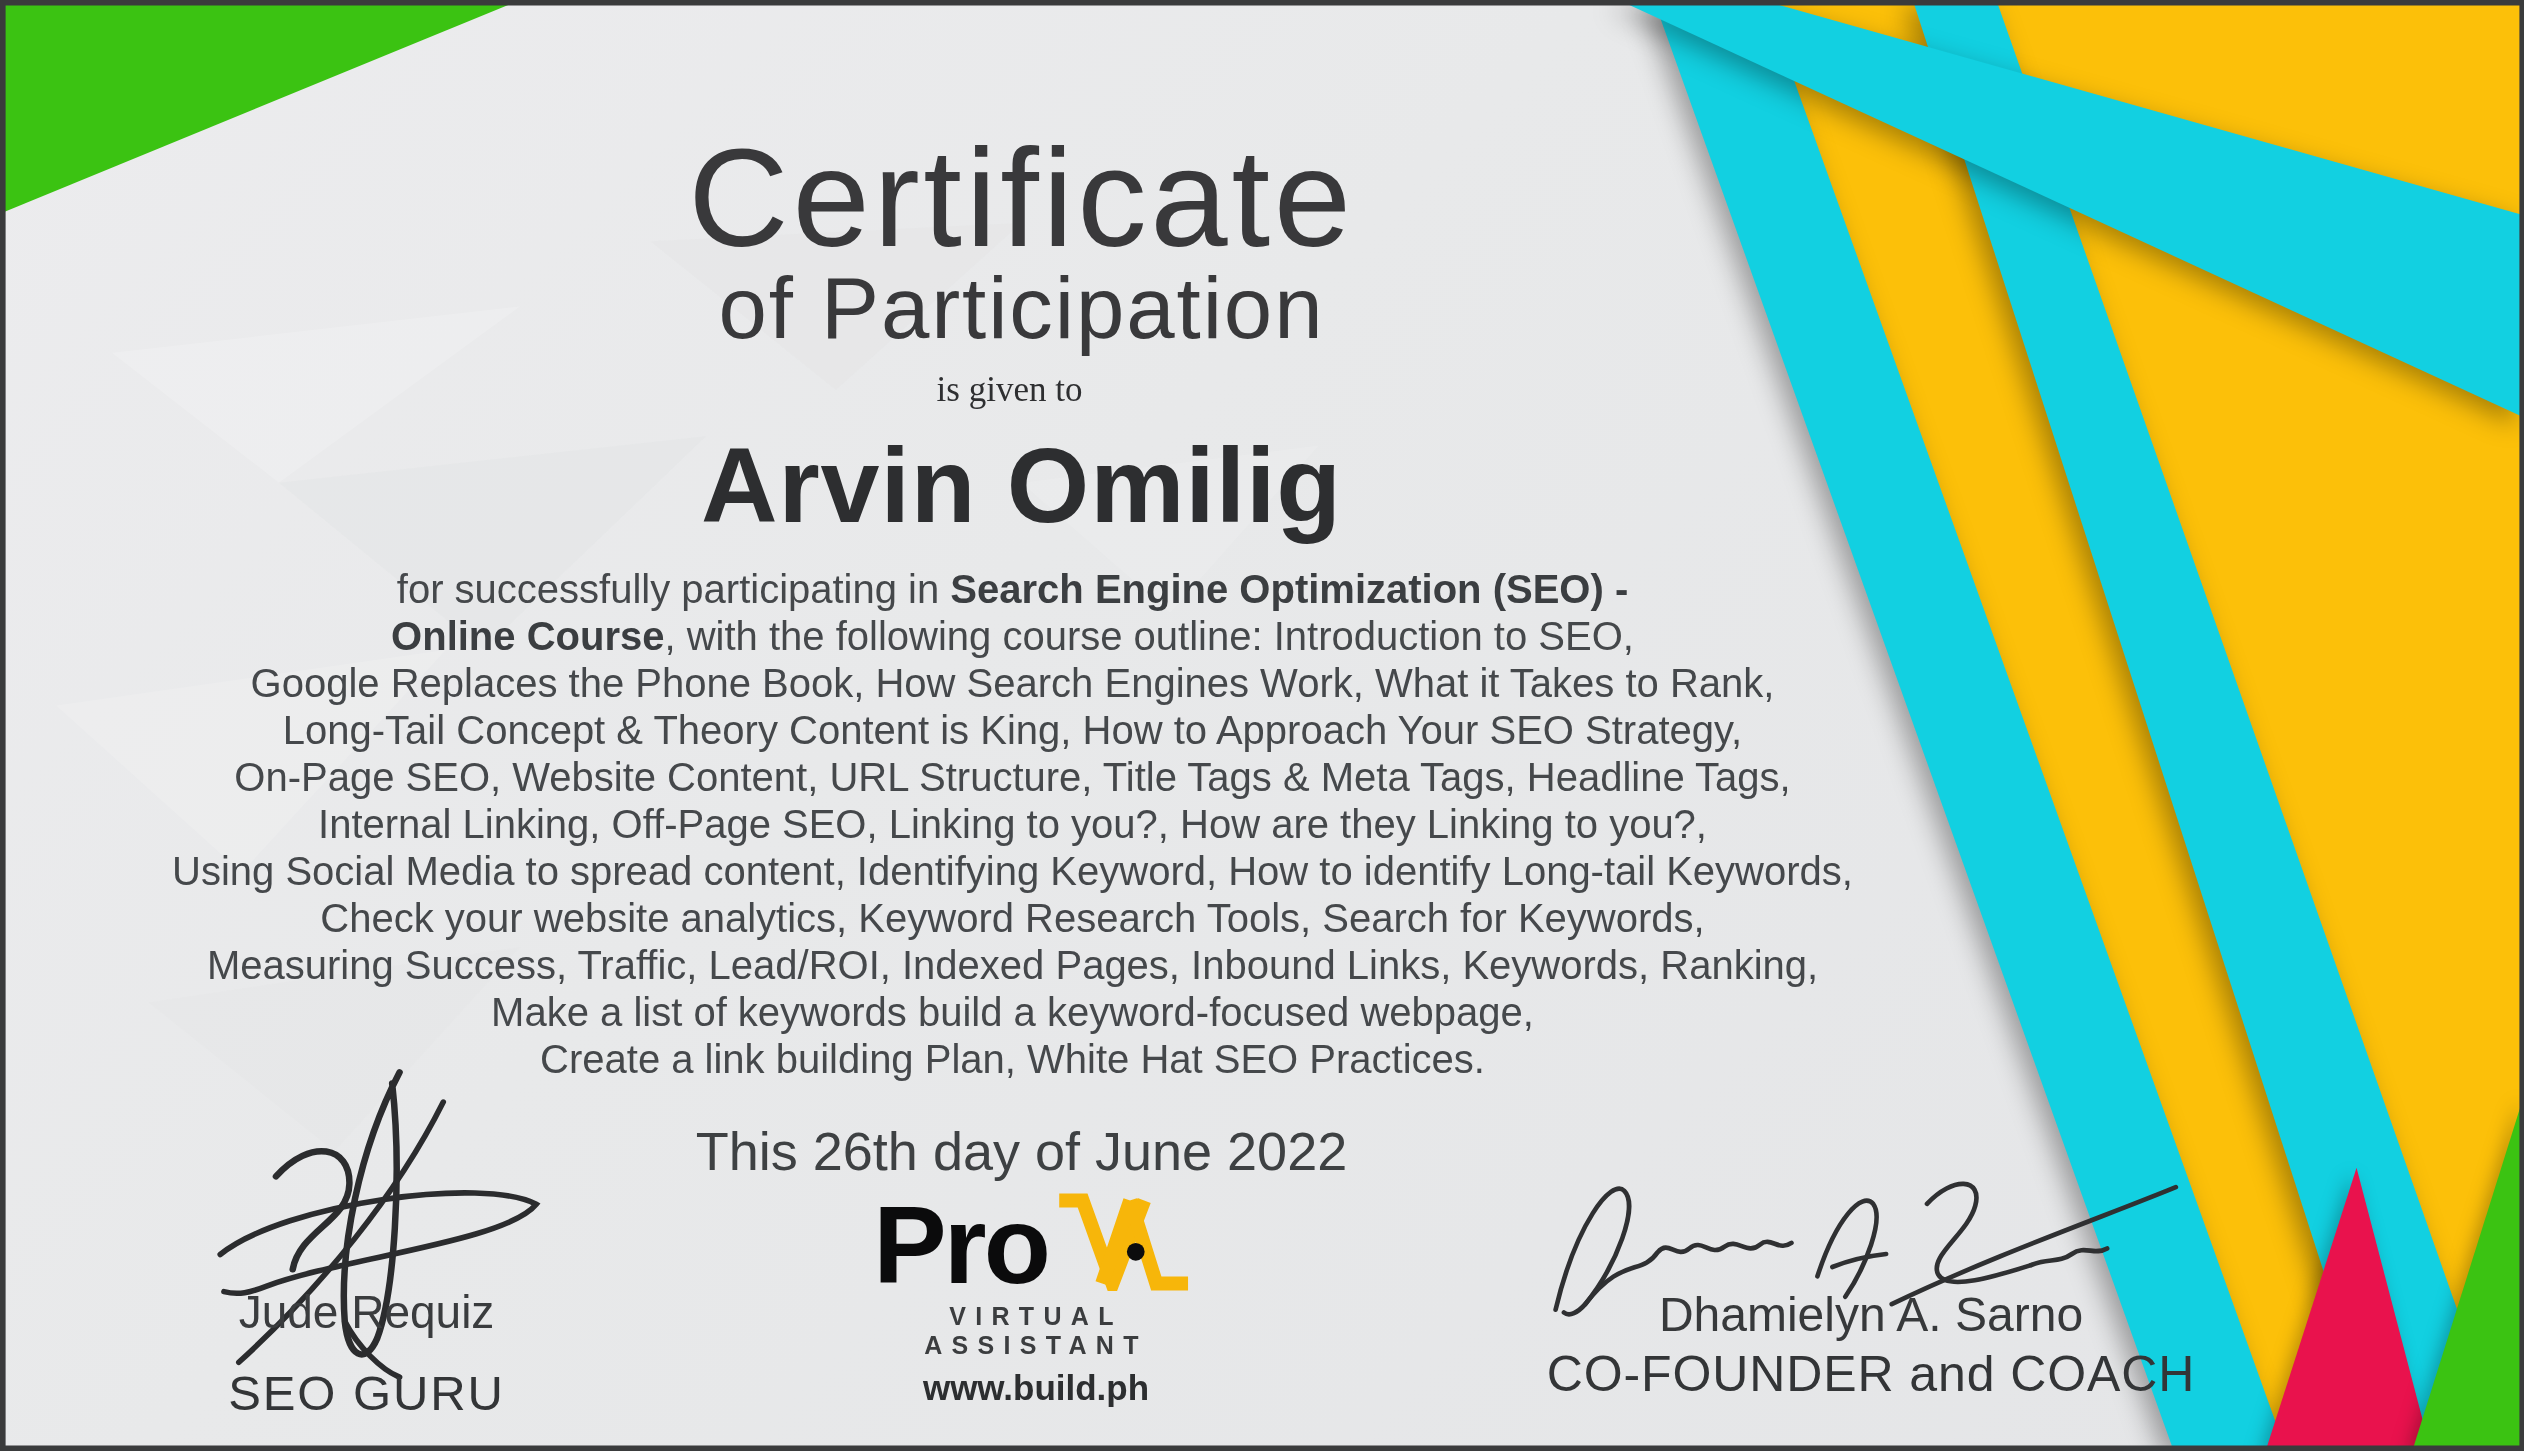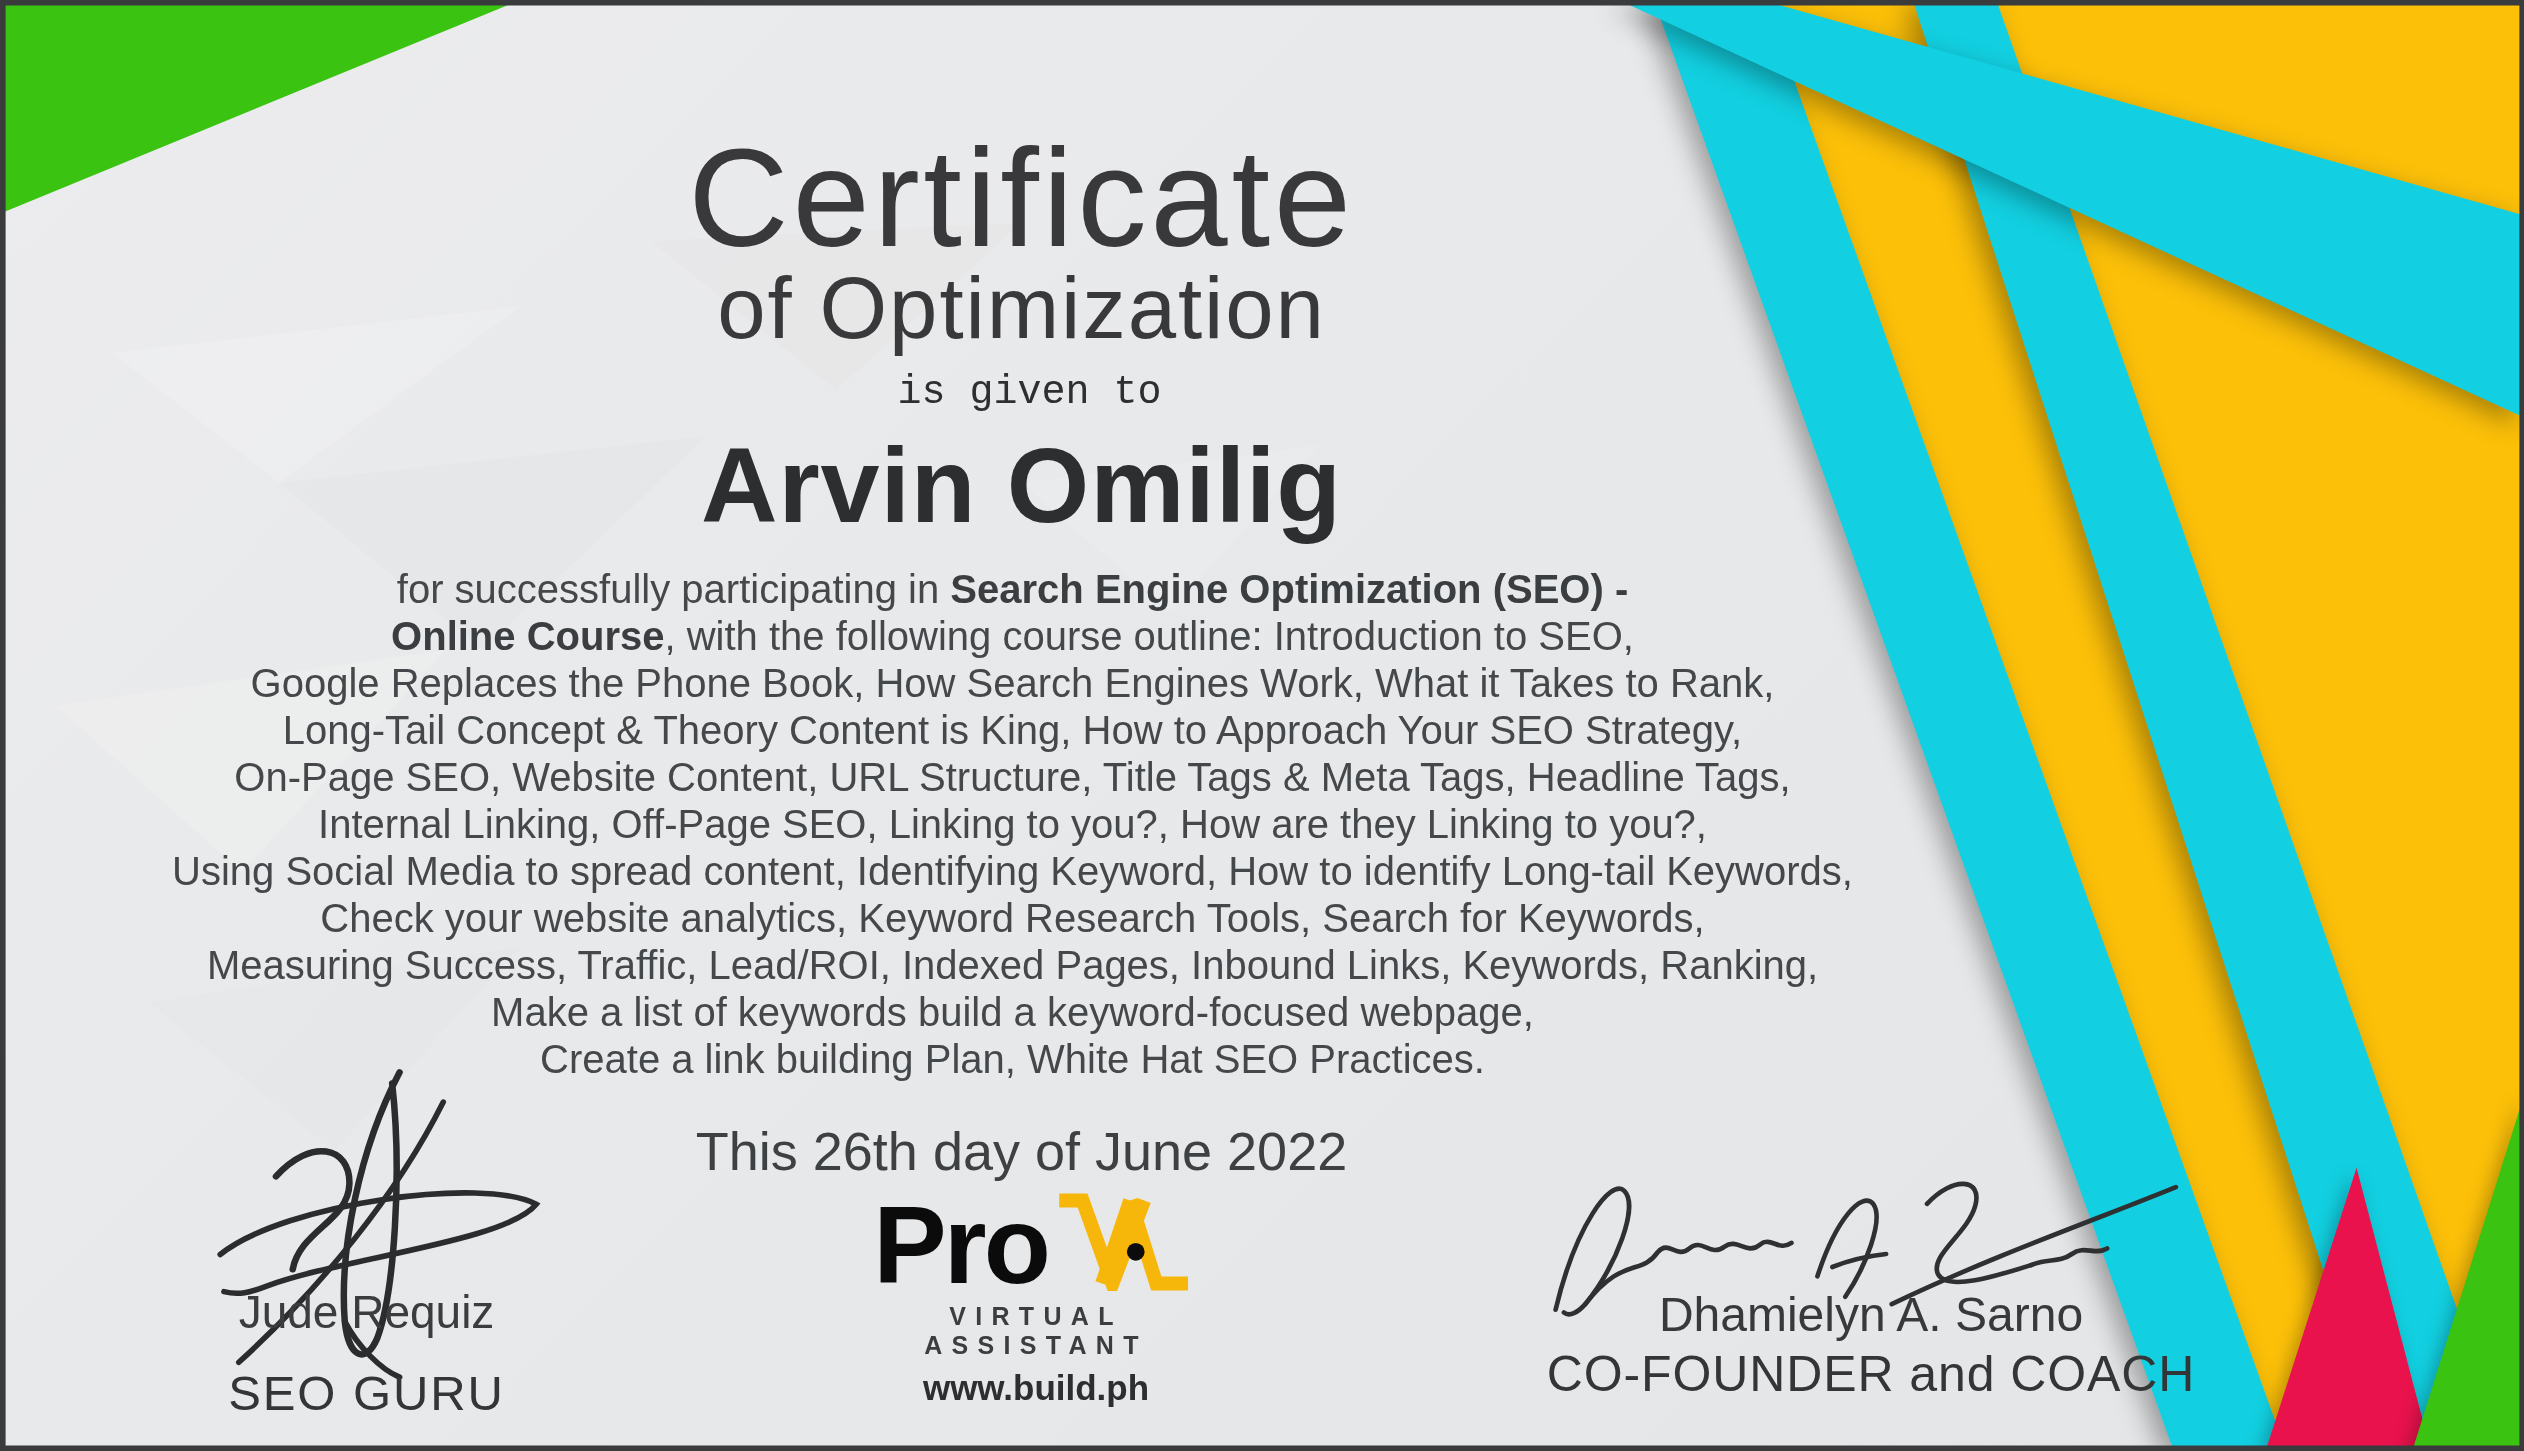"of Optimization" div.abs { text: Optimization -> Participation }
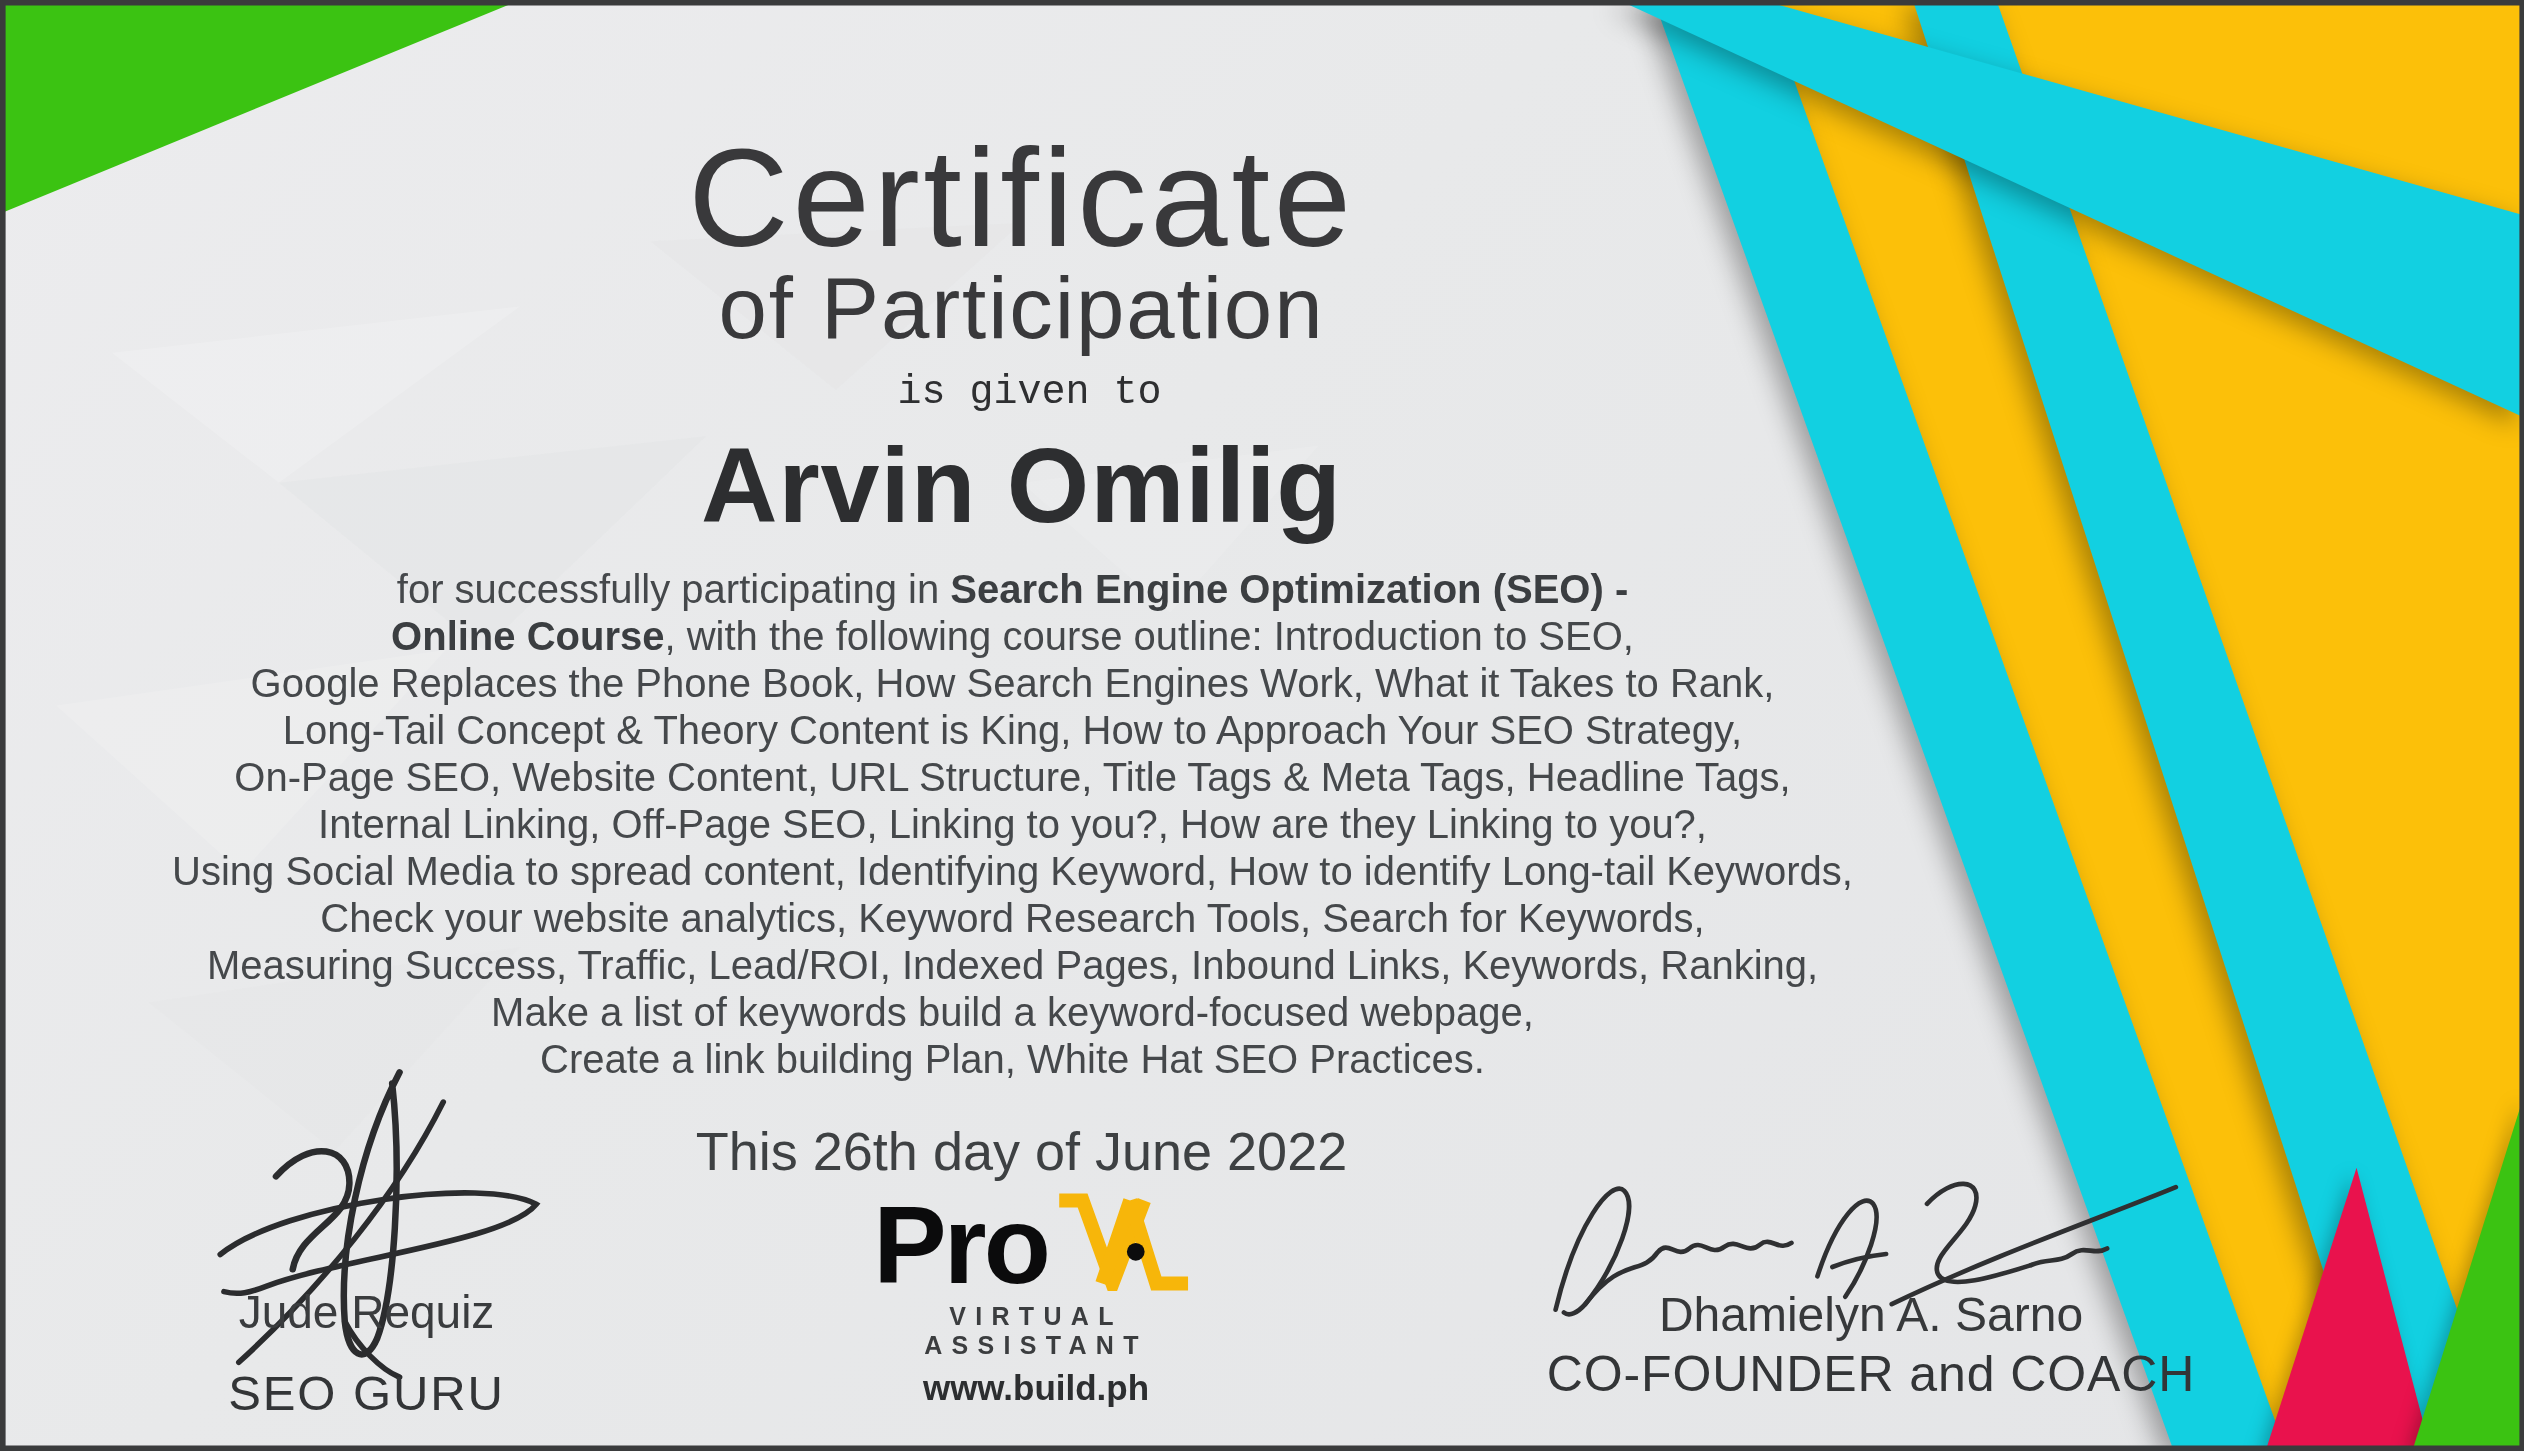"is given to" .given { font-family: Liberation Mono, monospace -> Liberation Serif, serif; font-size: 40px -> 35px; left: 64px -> 44px }
